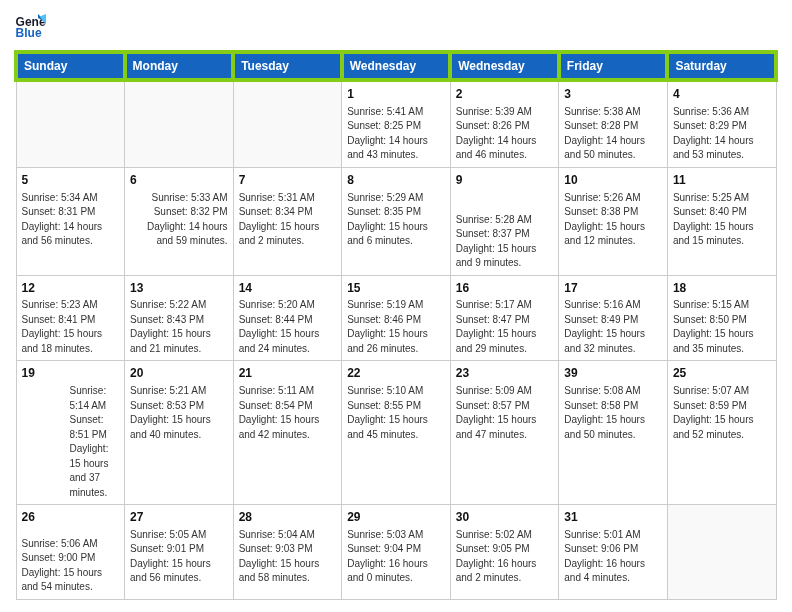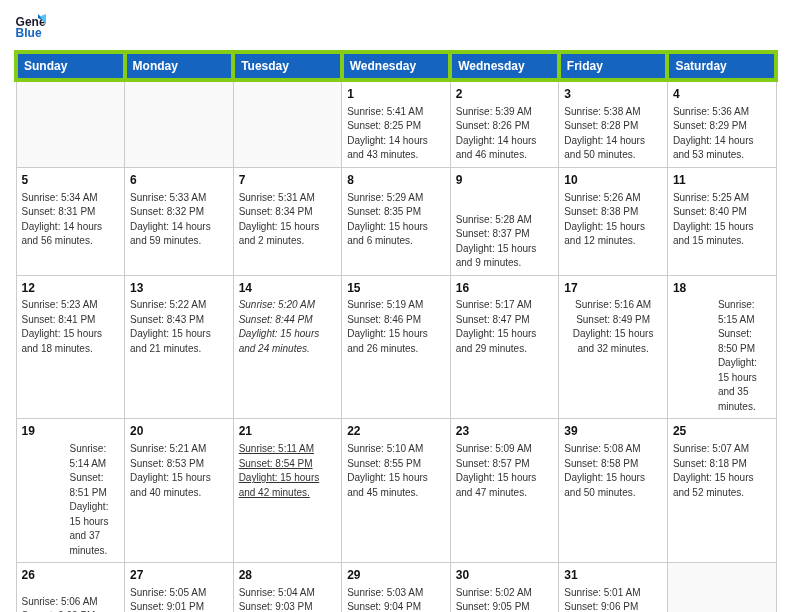"Sunrise: 5:33 AM" div.day-info { text-align: none -> right }
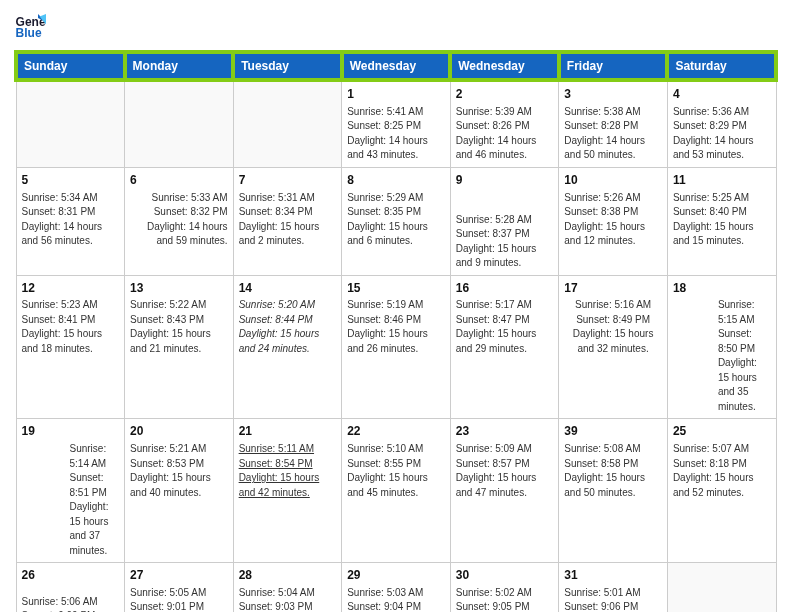"Sunrise: 5:20 AM" div.day-info { font-style: italic -> none }
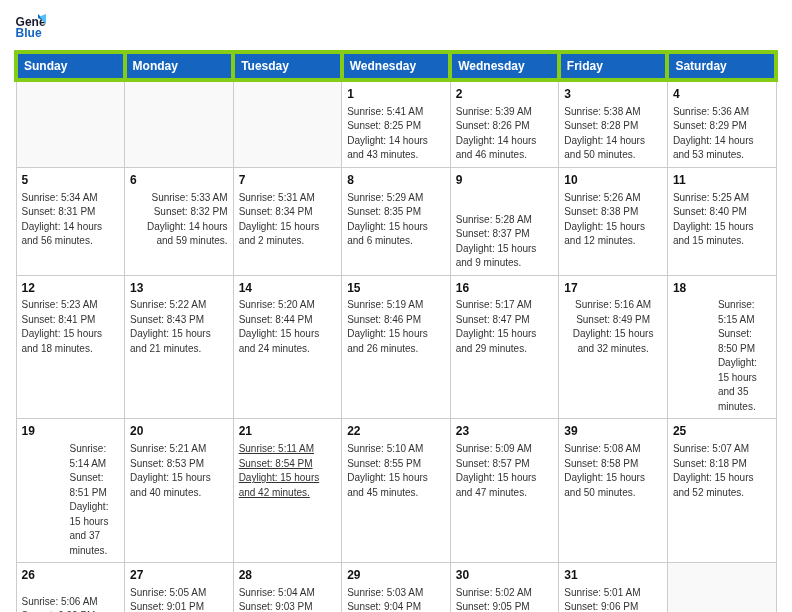"Sunrise: 5:16 AM" div.day-info { text-align: center -> none }
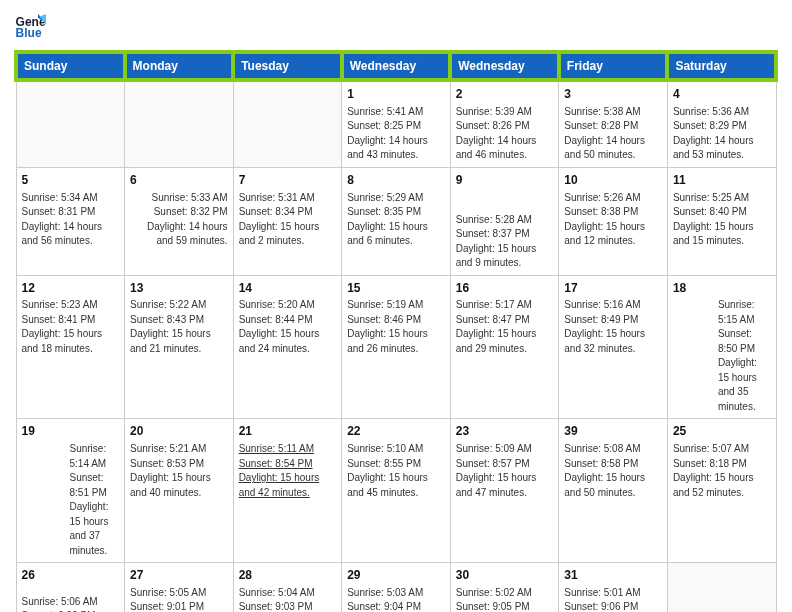"Sunrise: 5:15 AM" div.day-info { margin-left: 45px -> none }
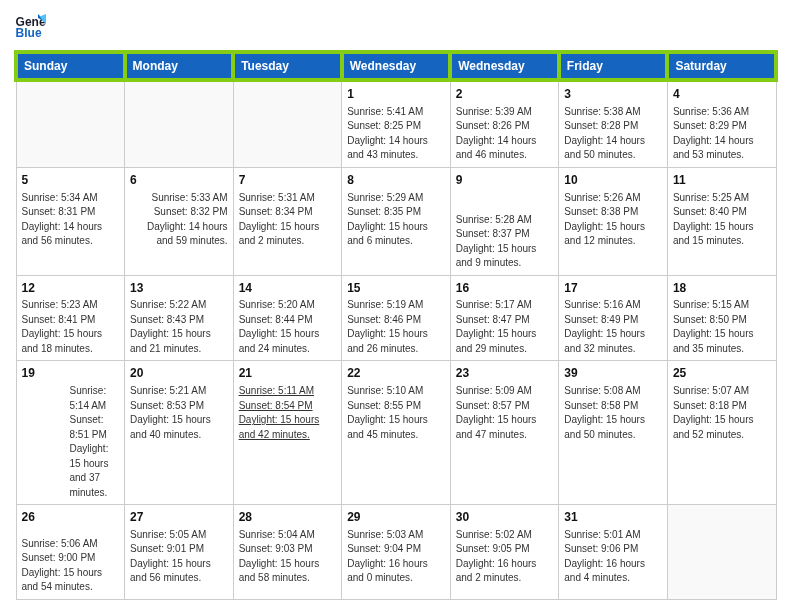"Sunrise: 5:11 AM" div.day-info { text-decoration: underline -> none }
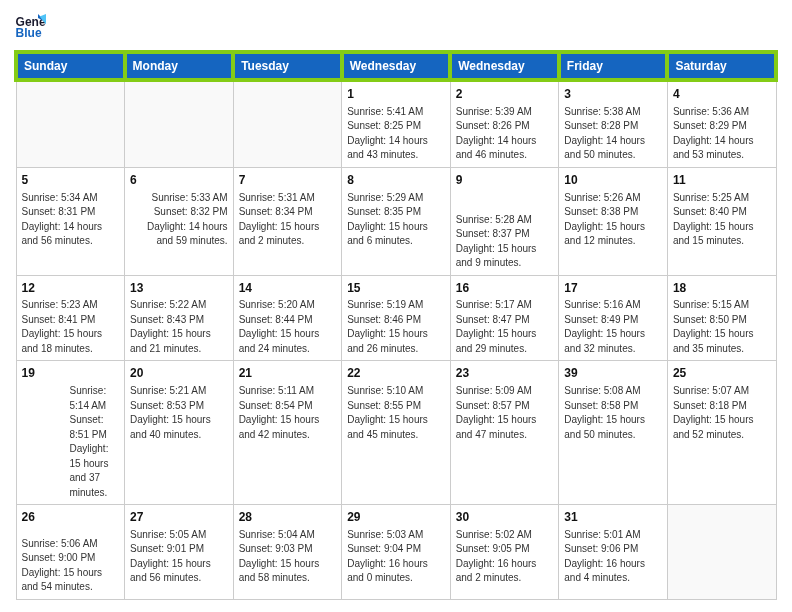"Sunrise: 5:07 AM" div.day-info { text: 8:18 -> 8:59 }
